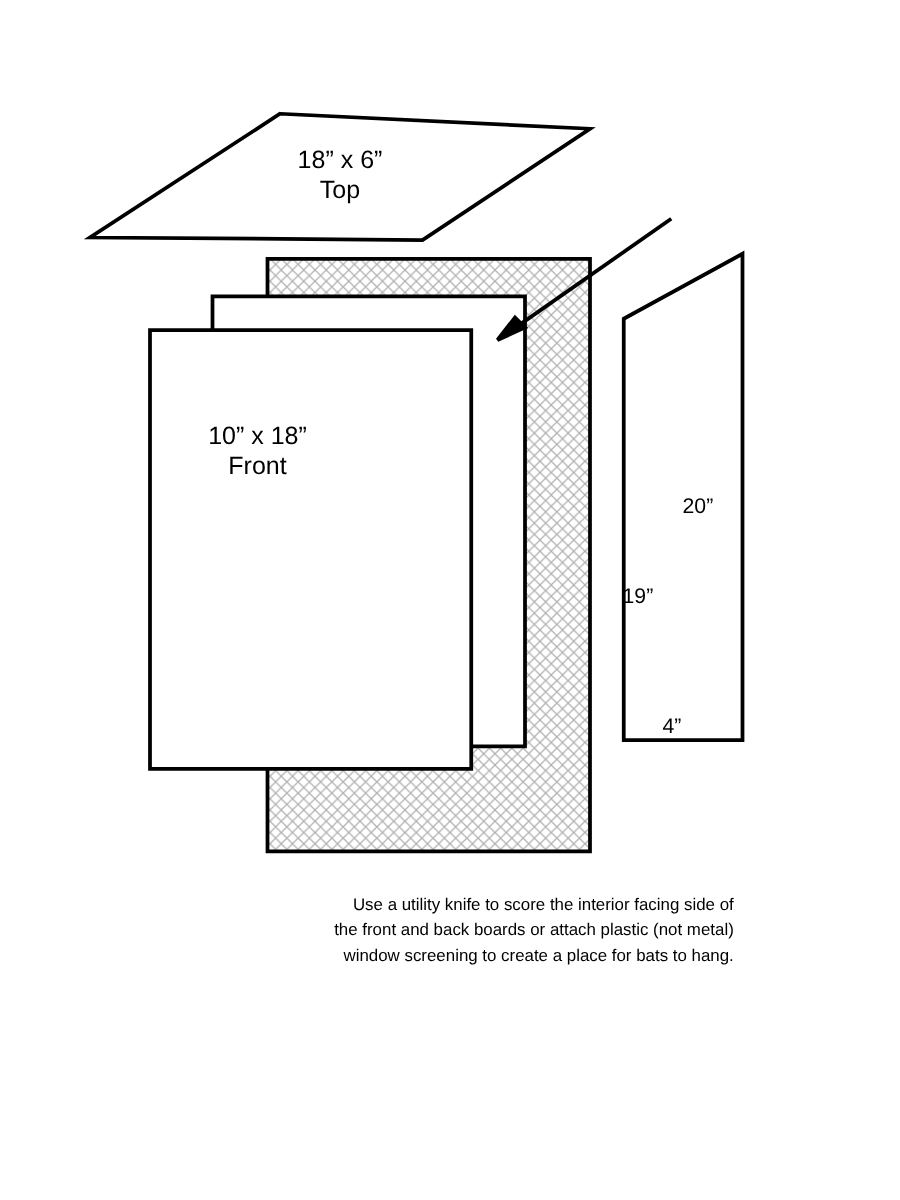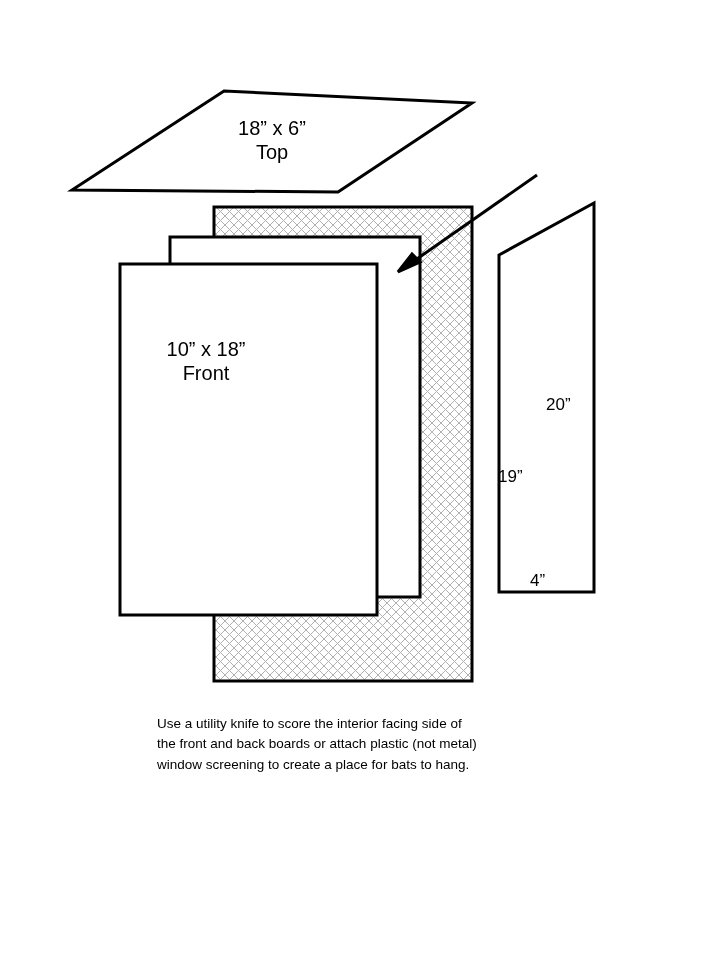"Use a utility knife to" .lbl-note { text-align: left -> right }
